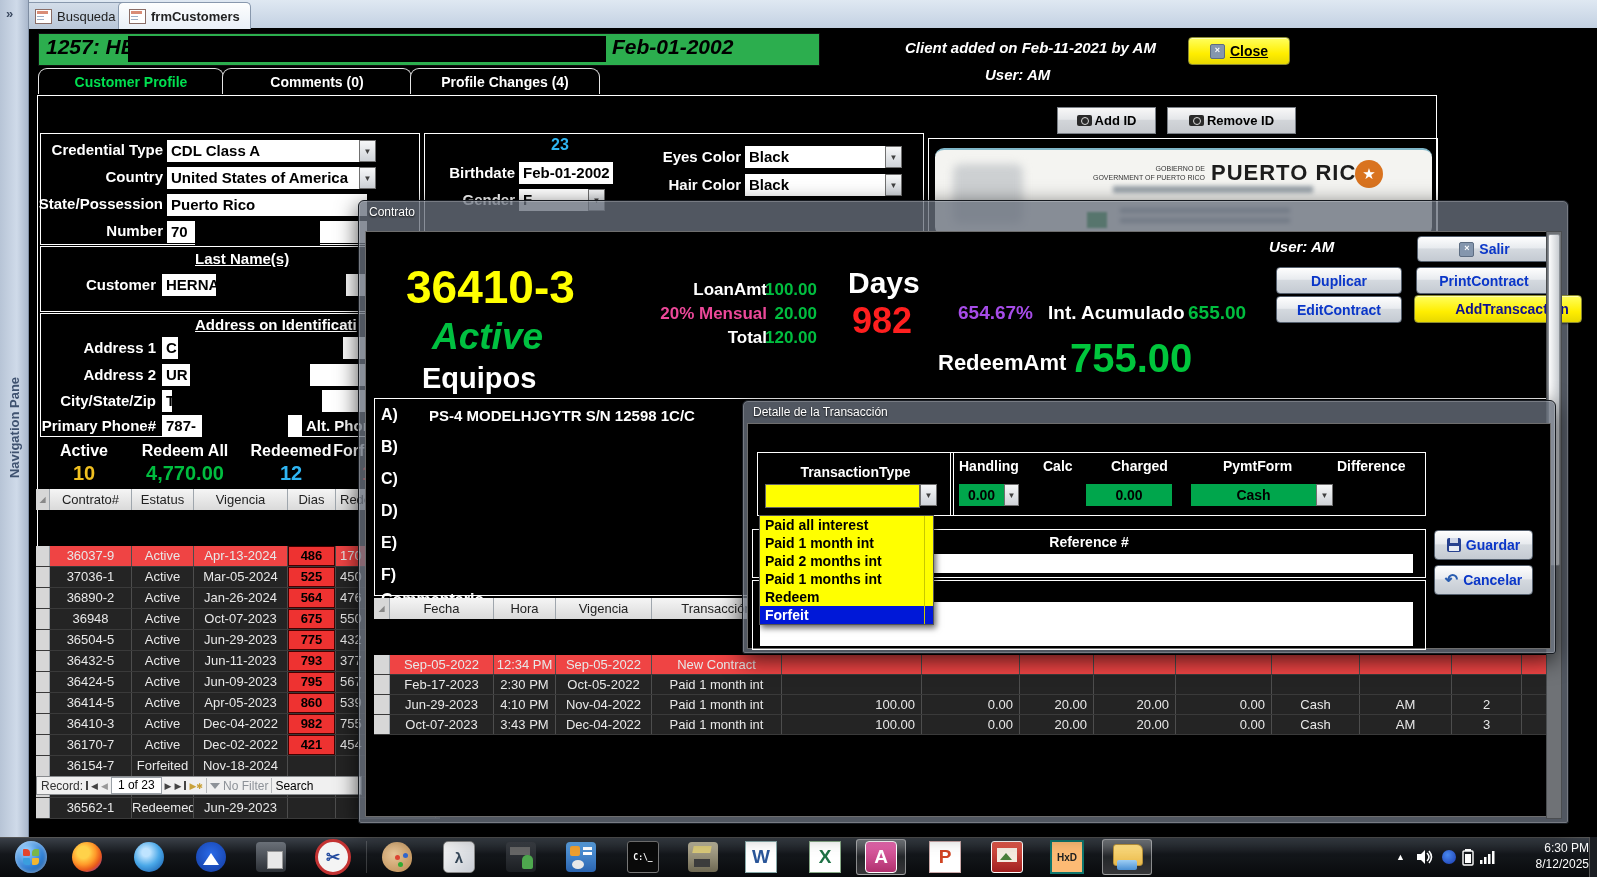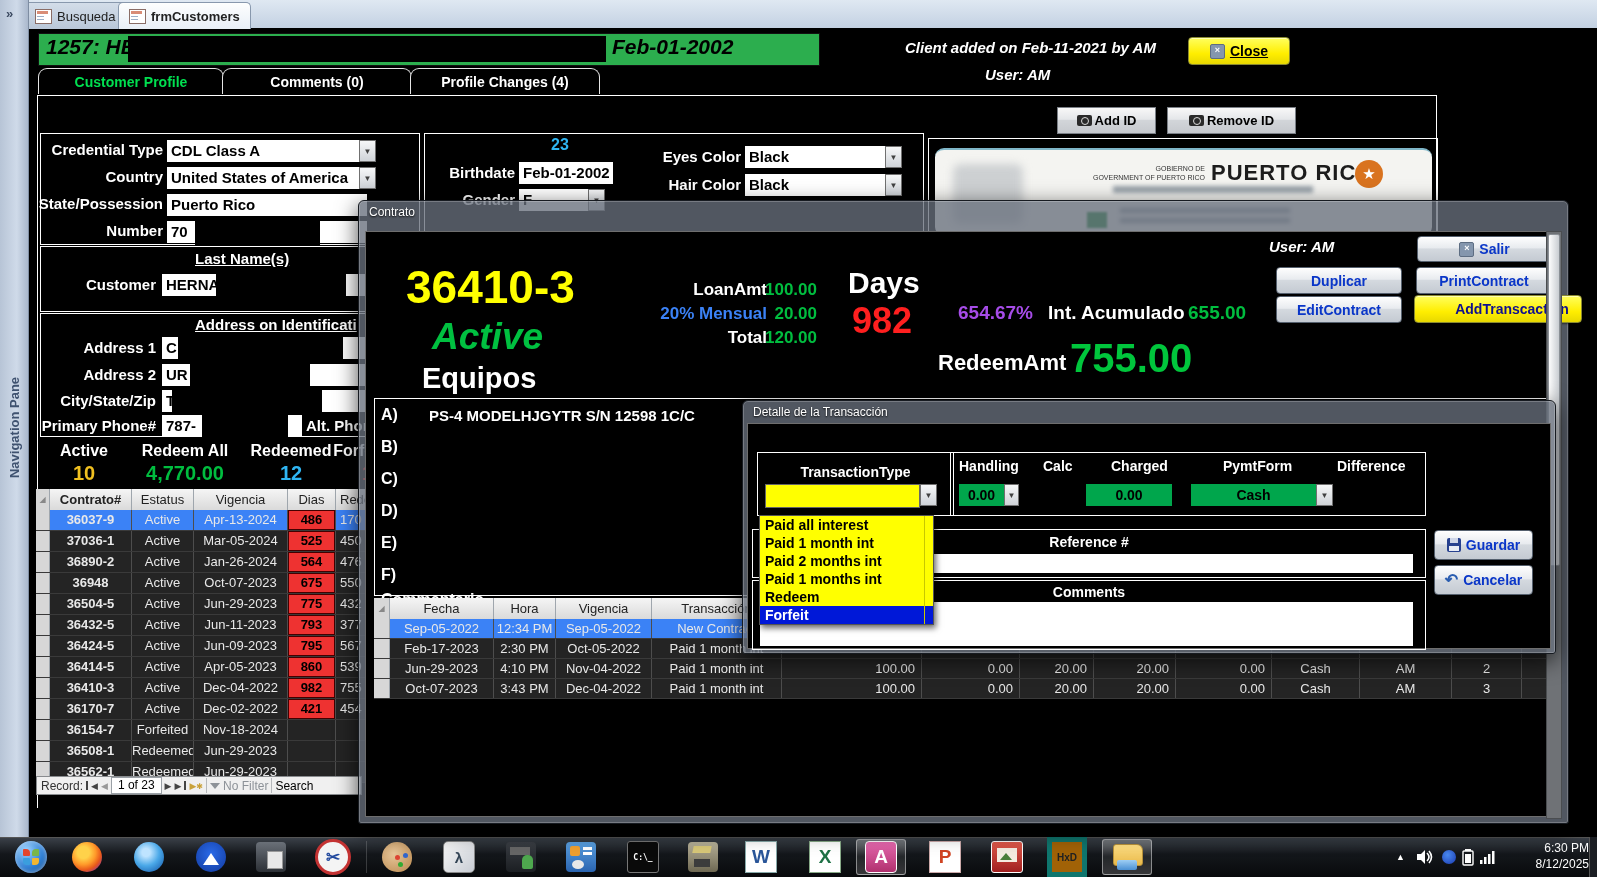"20% Mensual" div.abs { color: #3b82f6 -> #ec4899 }
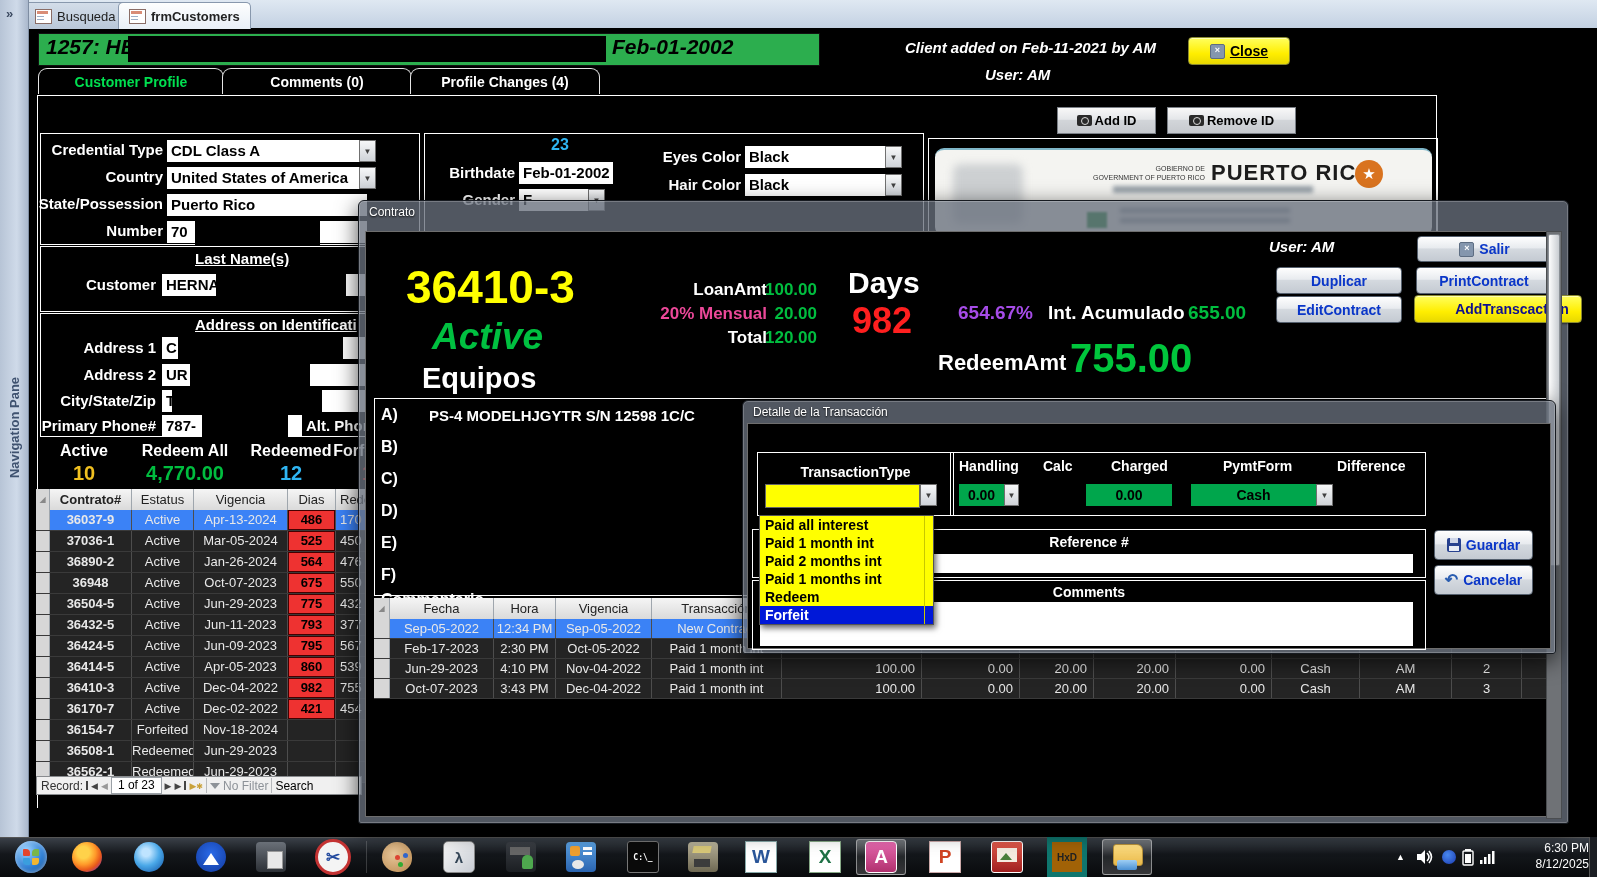"Contrato#" .cB { font-weight: bold -> none }
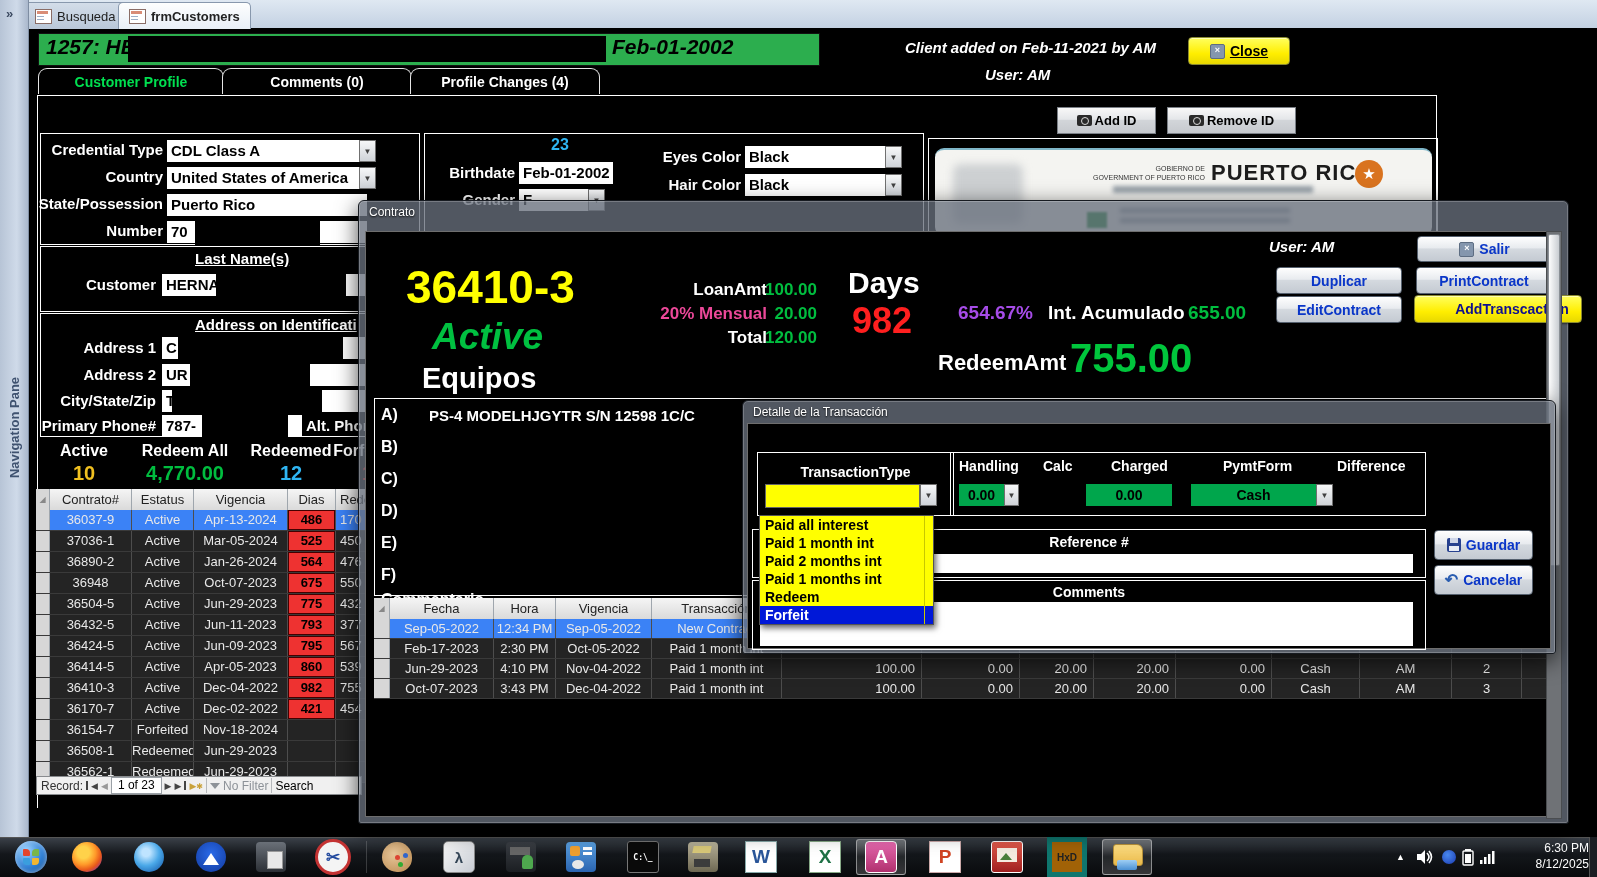"36037-9" .grow.sel { background: #3b82f6 -> #ef4444; margin-top: none -> 36px }
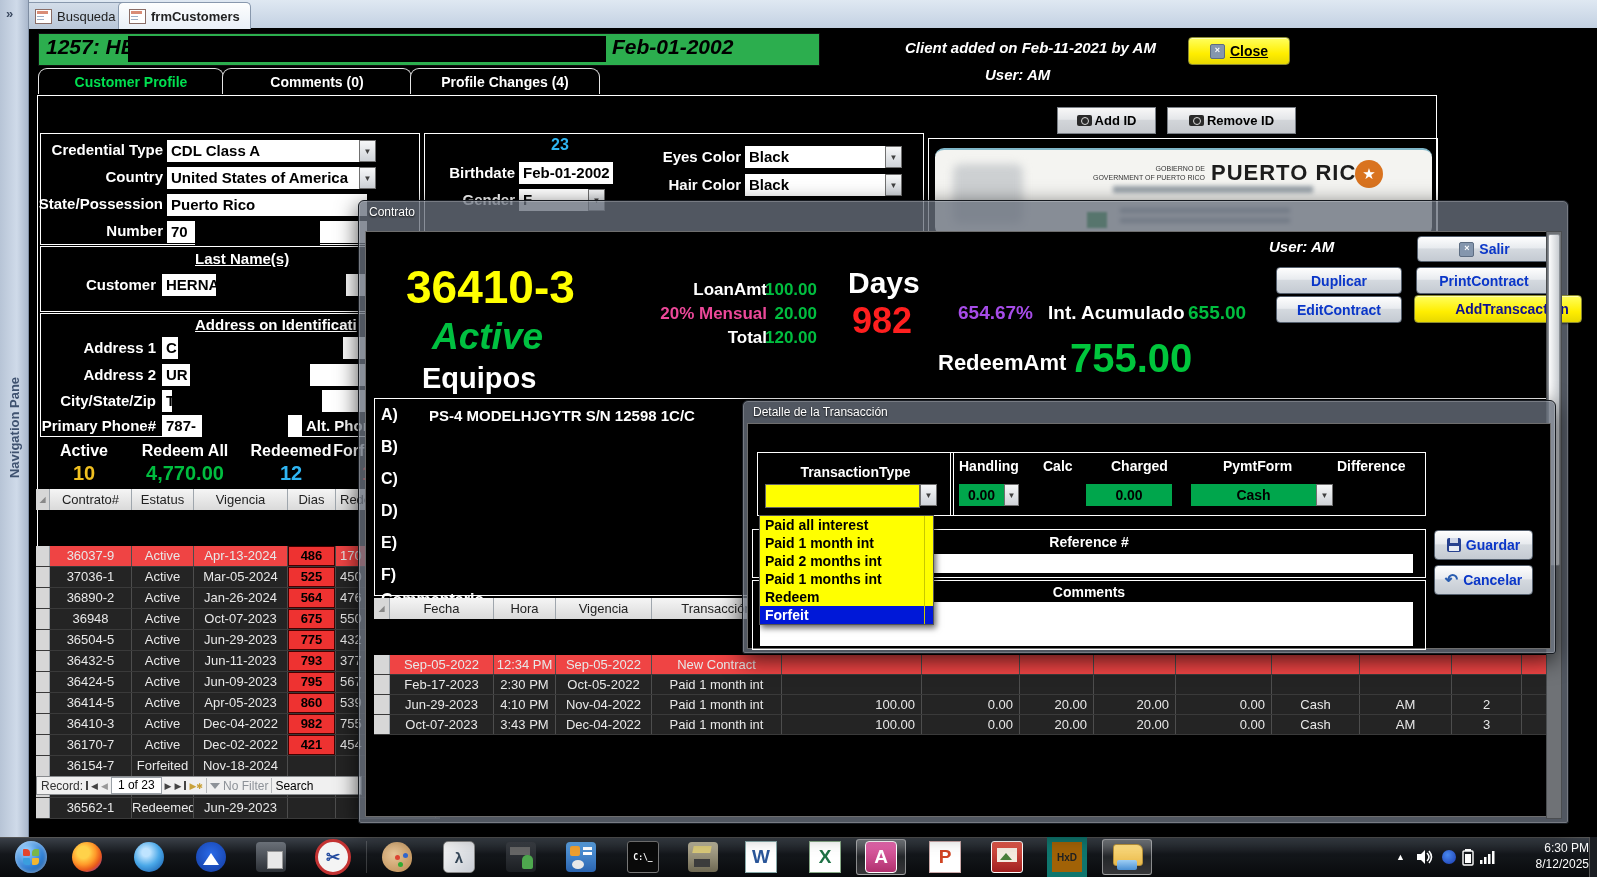"Comments" div.b { html: <div>Comments</div> -> none }
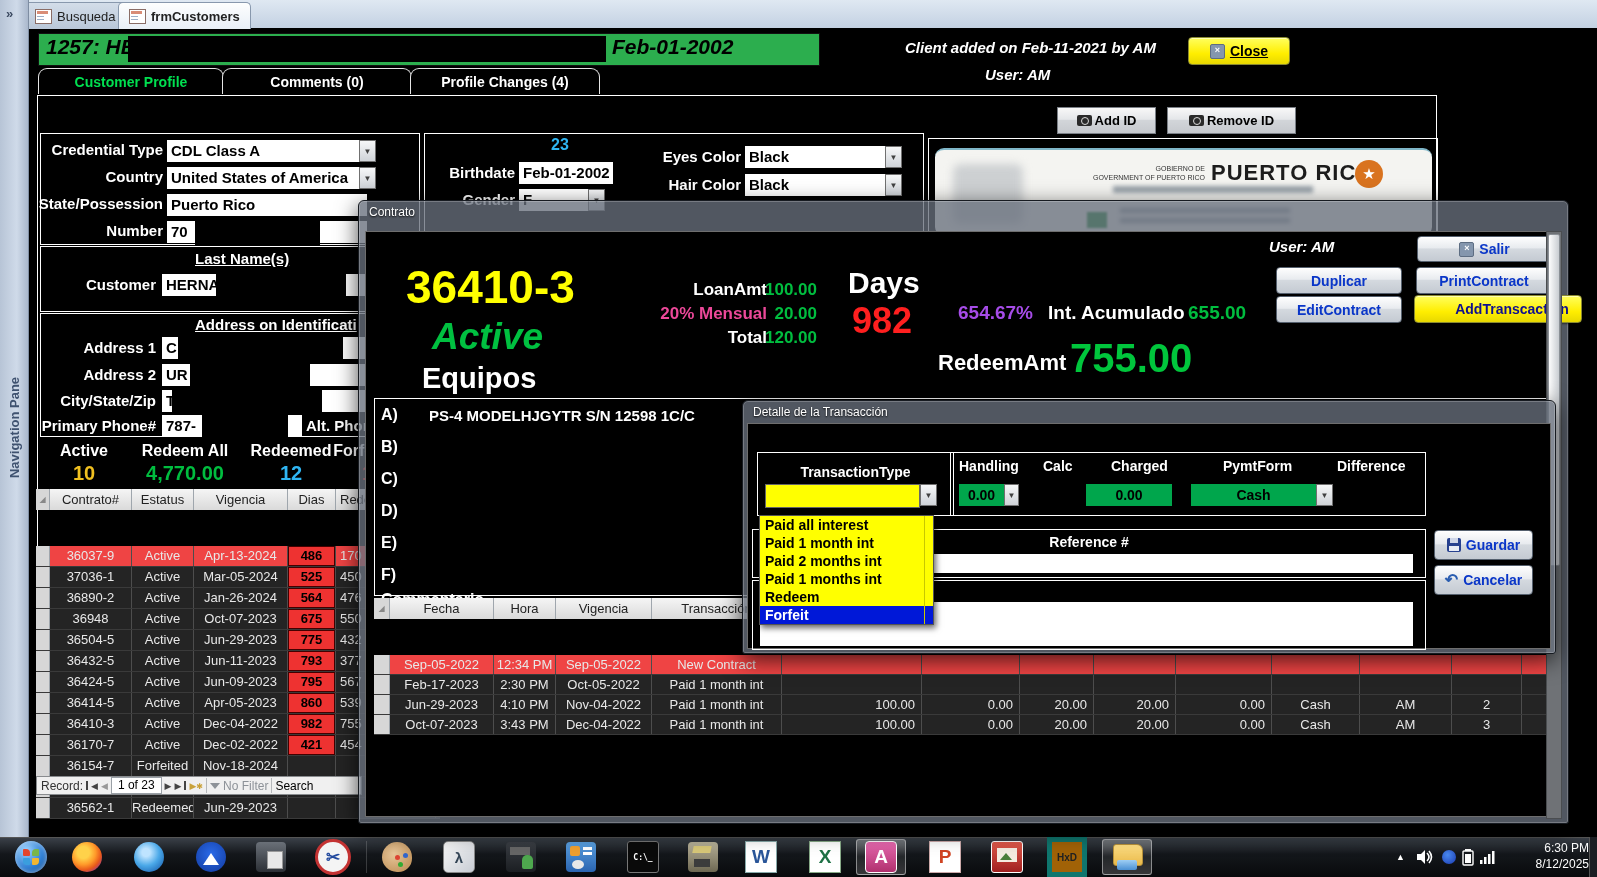"HxD" div.ig { background: #a16207 -> #fdba74; border: 5px solid #0f766e -> 2px solid #0f766e }
